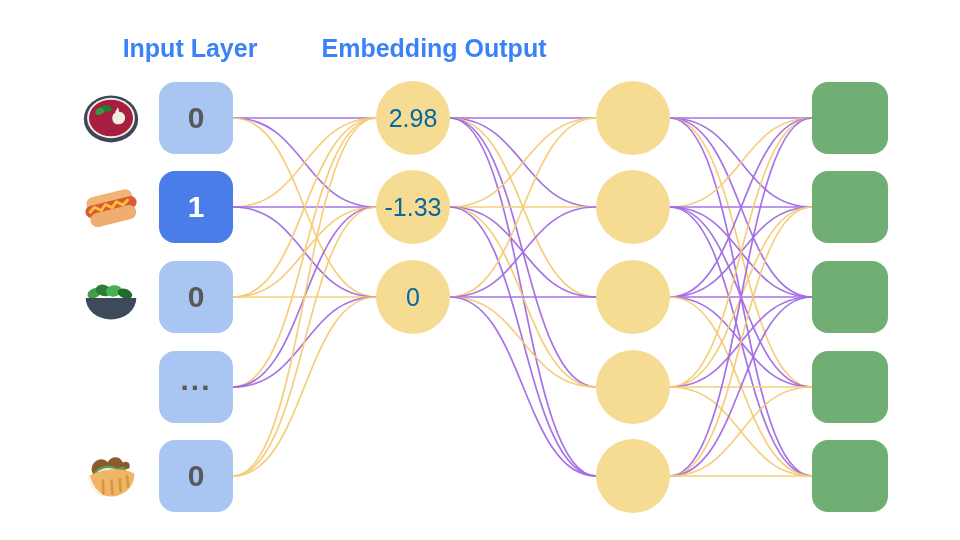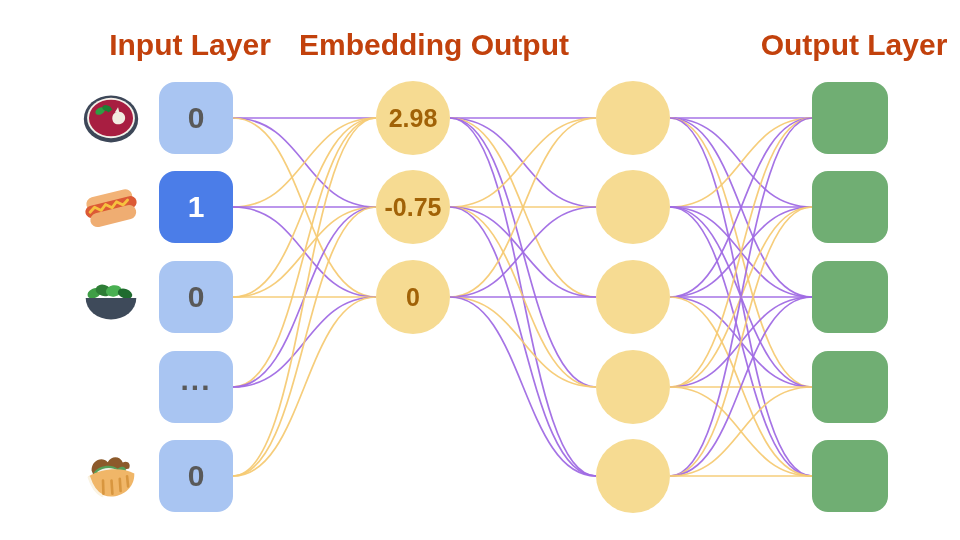"Input Layer" .layer-title { color: #c2410c -> #3b82f6; font-size: 30px -> 25px; top: 28px -> 34px }
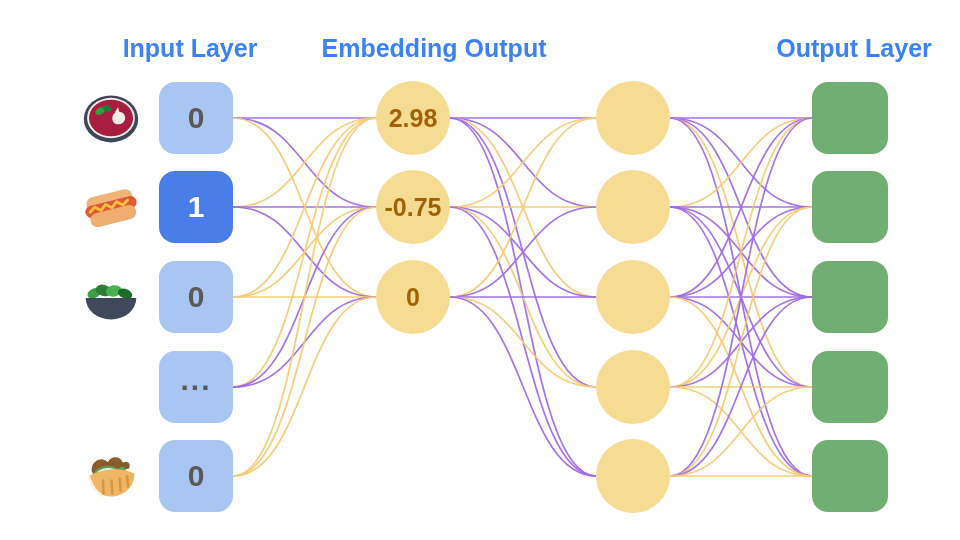"Output Layer" div.layer-title { html: <div>Output Layer</div> -> none }
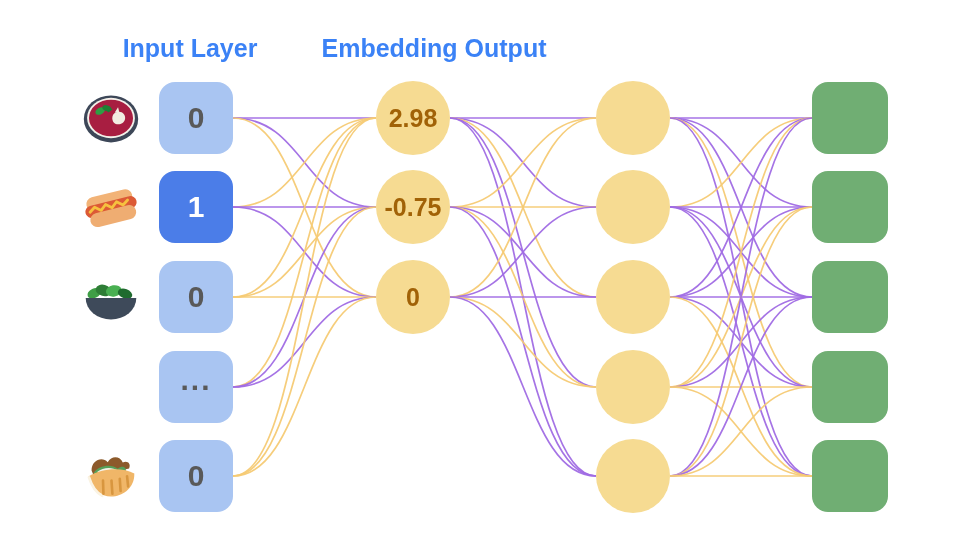"2.98" .embed-value { color: #a16207 -> #0369a1; font-weight: 700 -> 400 }
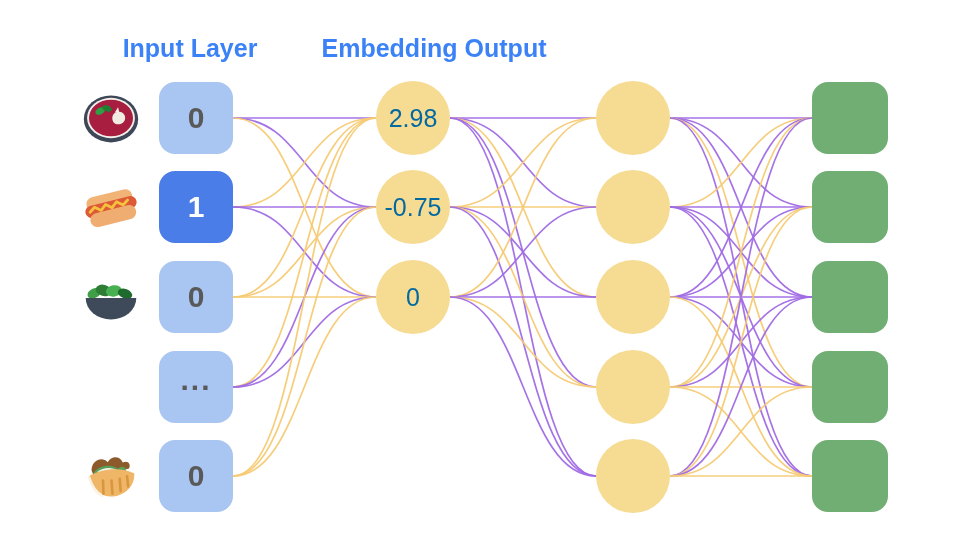"-0.75" span.embed-value { text: -0.75 -> -1.33 }
